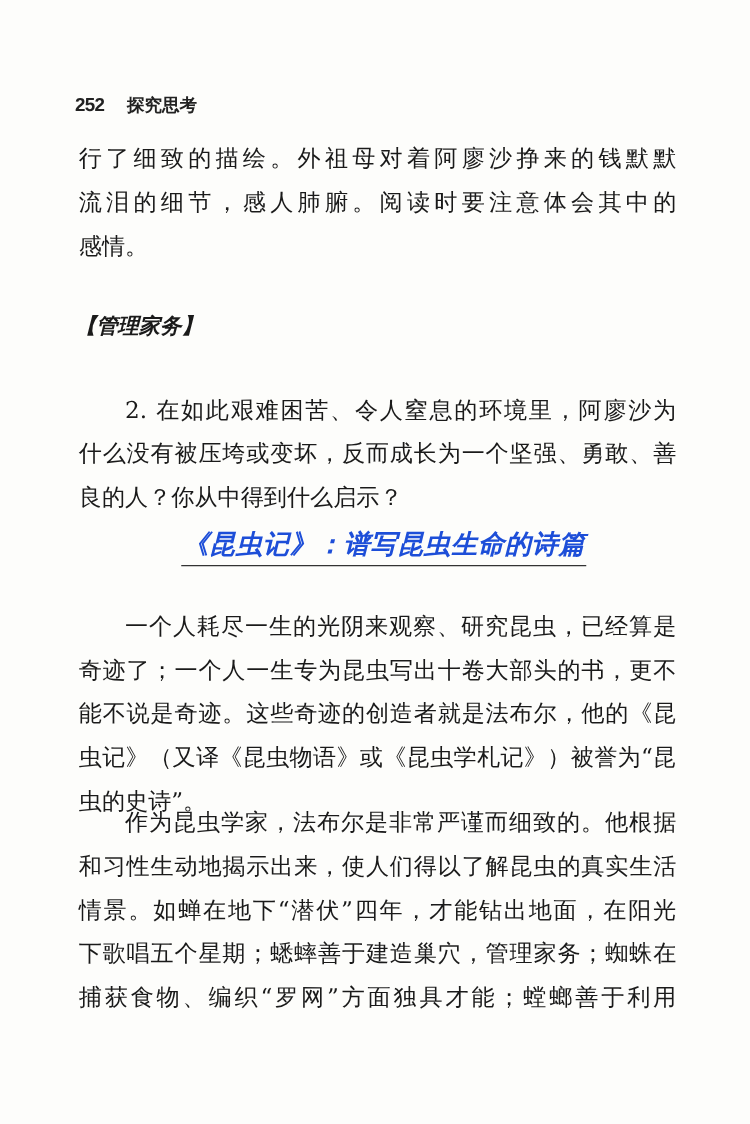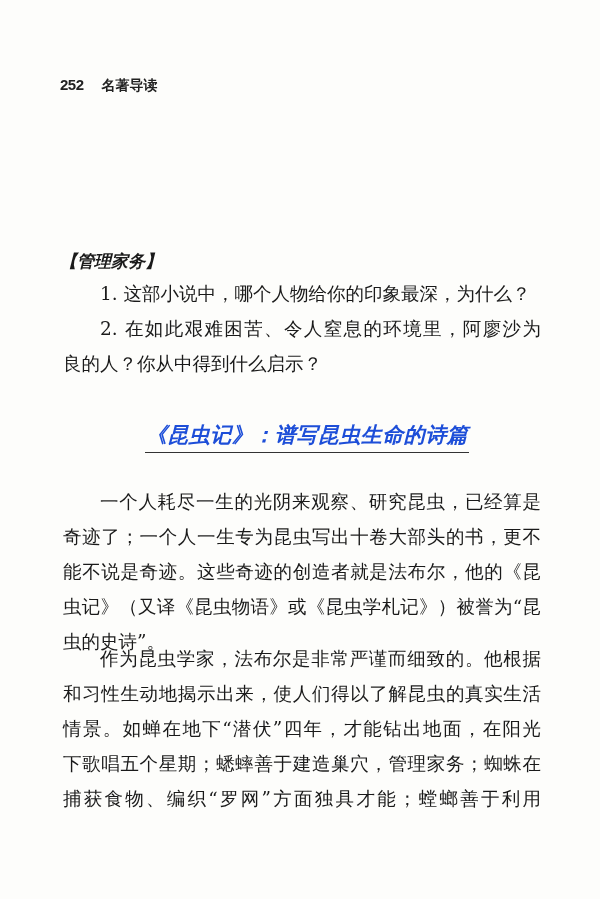"名著导读" span { text: 名著导读 -> 探究思考 }
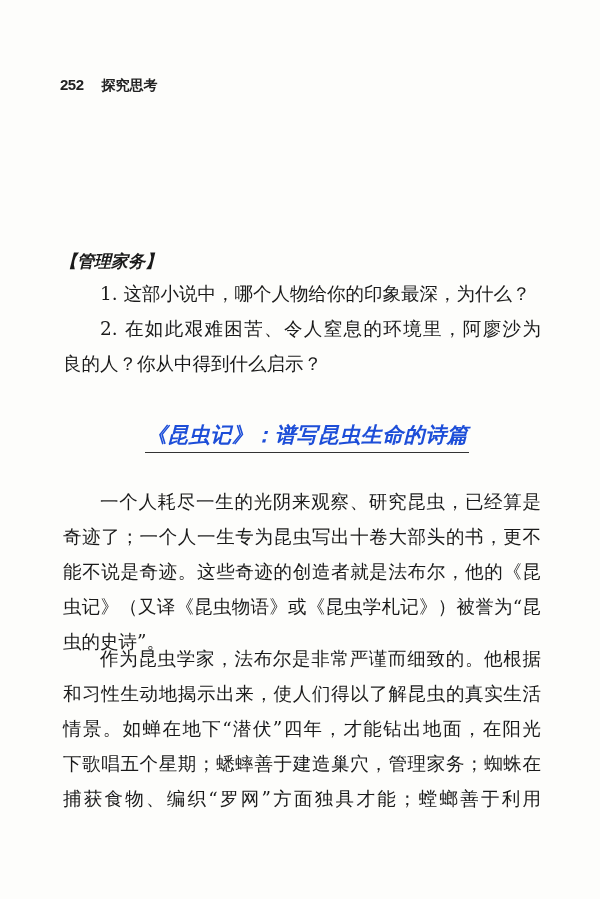"行了细致的描绘。外祖母对着阿廖沙挣来的钱默默" div.block { html: none -> <div> <div>行了细致的描绘。外祖母对着阿廖沙挣来的钱默默</div> <div>流泪的细节，感人肺腑。阅读时要注意体会其中的</div> <div>感情。</div> </div> }
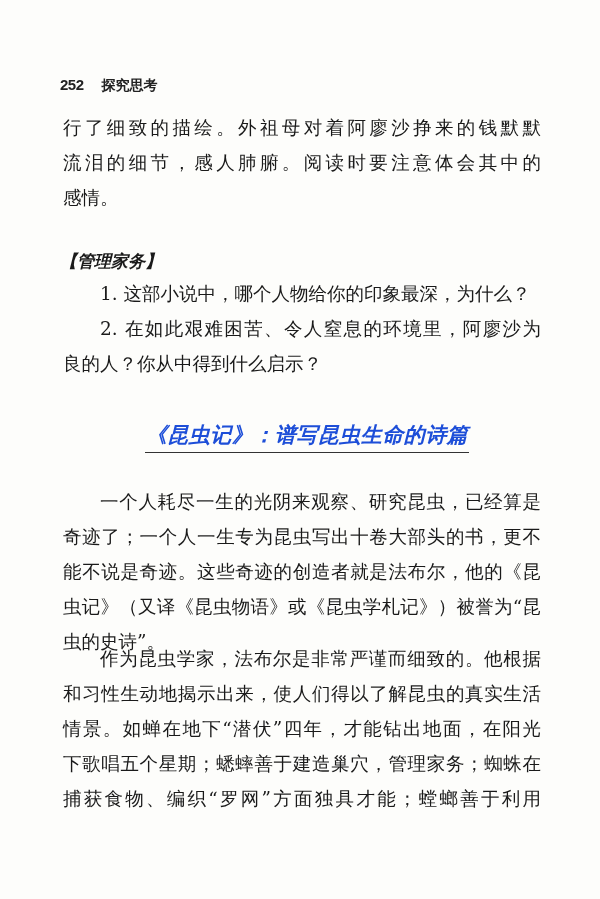"1. 这部小说中，哪个人物给你的印象最深，为什么？" div.block { html: <div> <div>1. 这部小说中，哪个人物给你的印象最深，为什么？</div> </div> -> none }
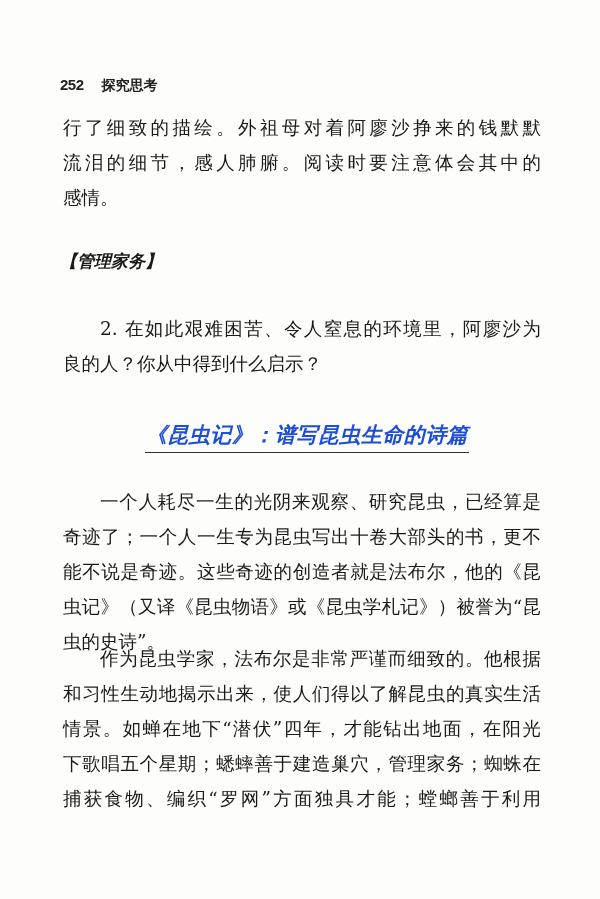"什么没有被压垮或变坏，反而成长为一个坚强、勇敢、善" div.line { html: none -> <div>什么没有被压垮或变坏，反而成长为一个坚强、勇敢、善</div> }
